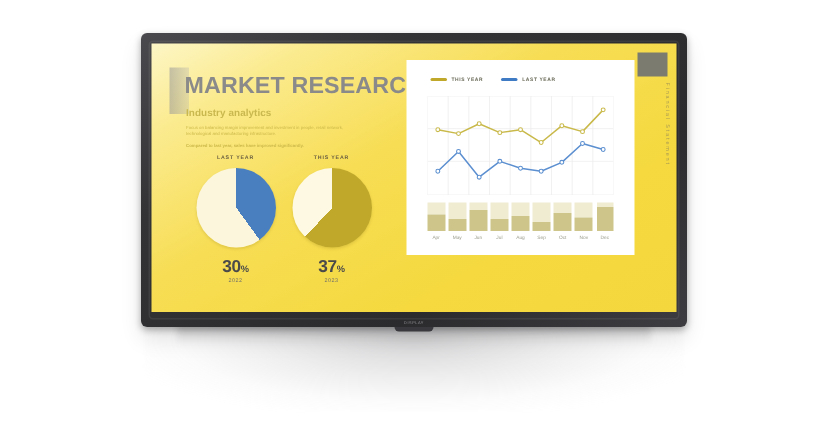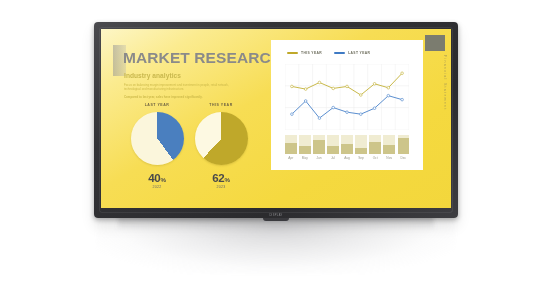"40" span { text: 40 -> 30 }
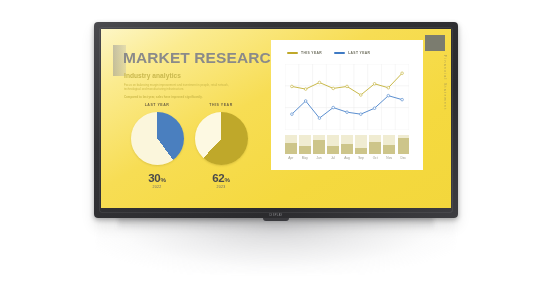"62" span { text: 62 -> 37 }
